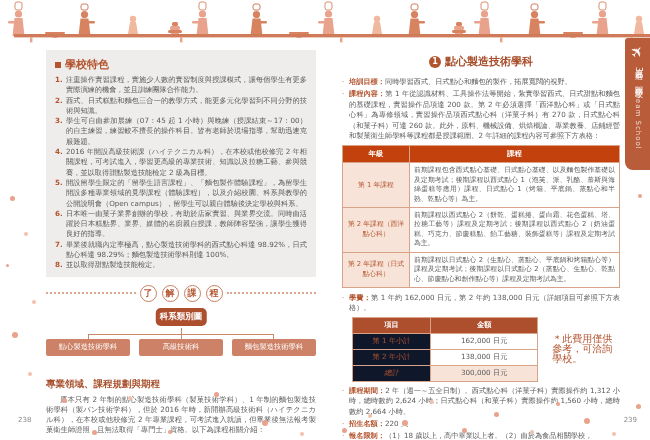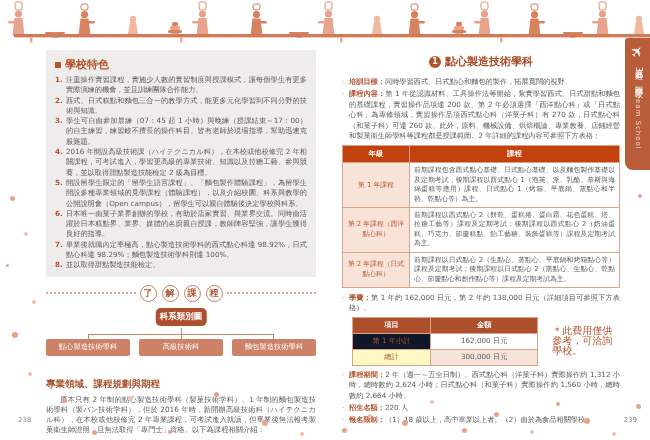"第 2 年小計" tr { html: none -> <tr> <td>第 2 年小計</td> <td>138,000 日元</td> </tr> }
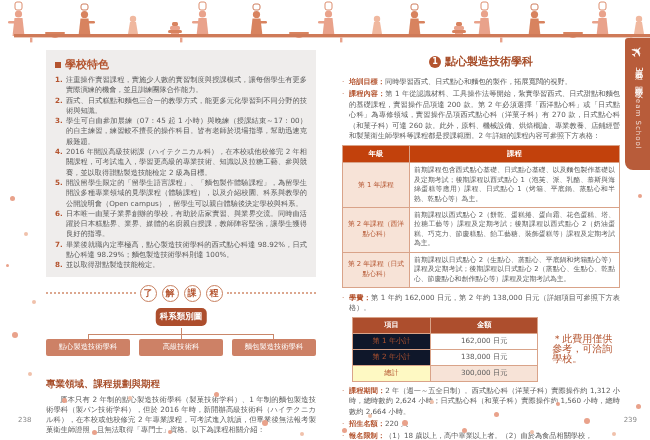"總計" .fee-total-l { background: #fef9c3 -> #0f172a; font-style: none -> italic }
